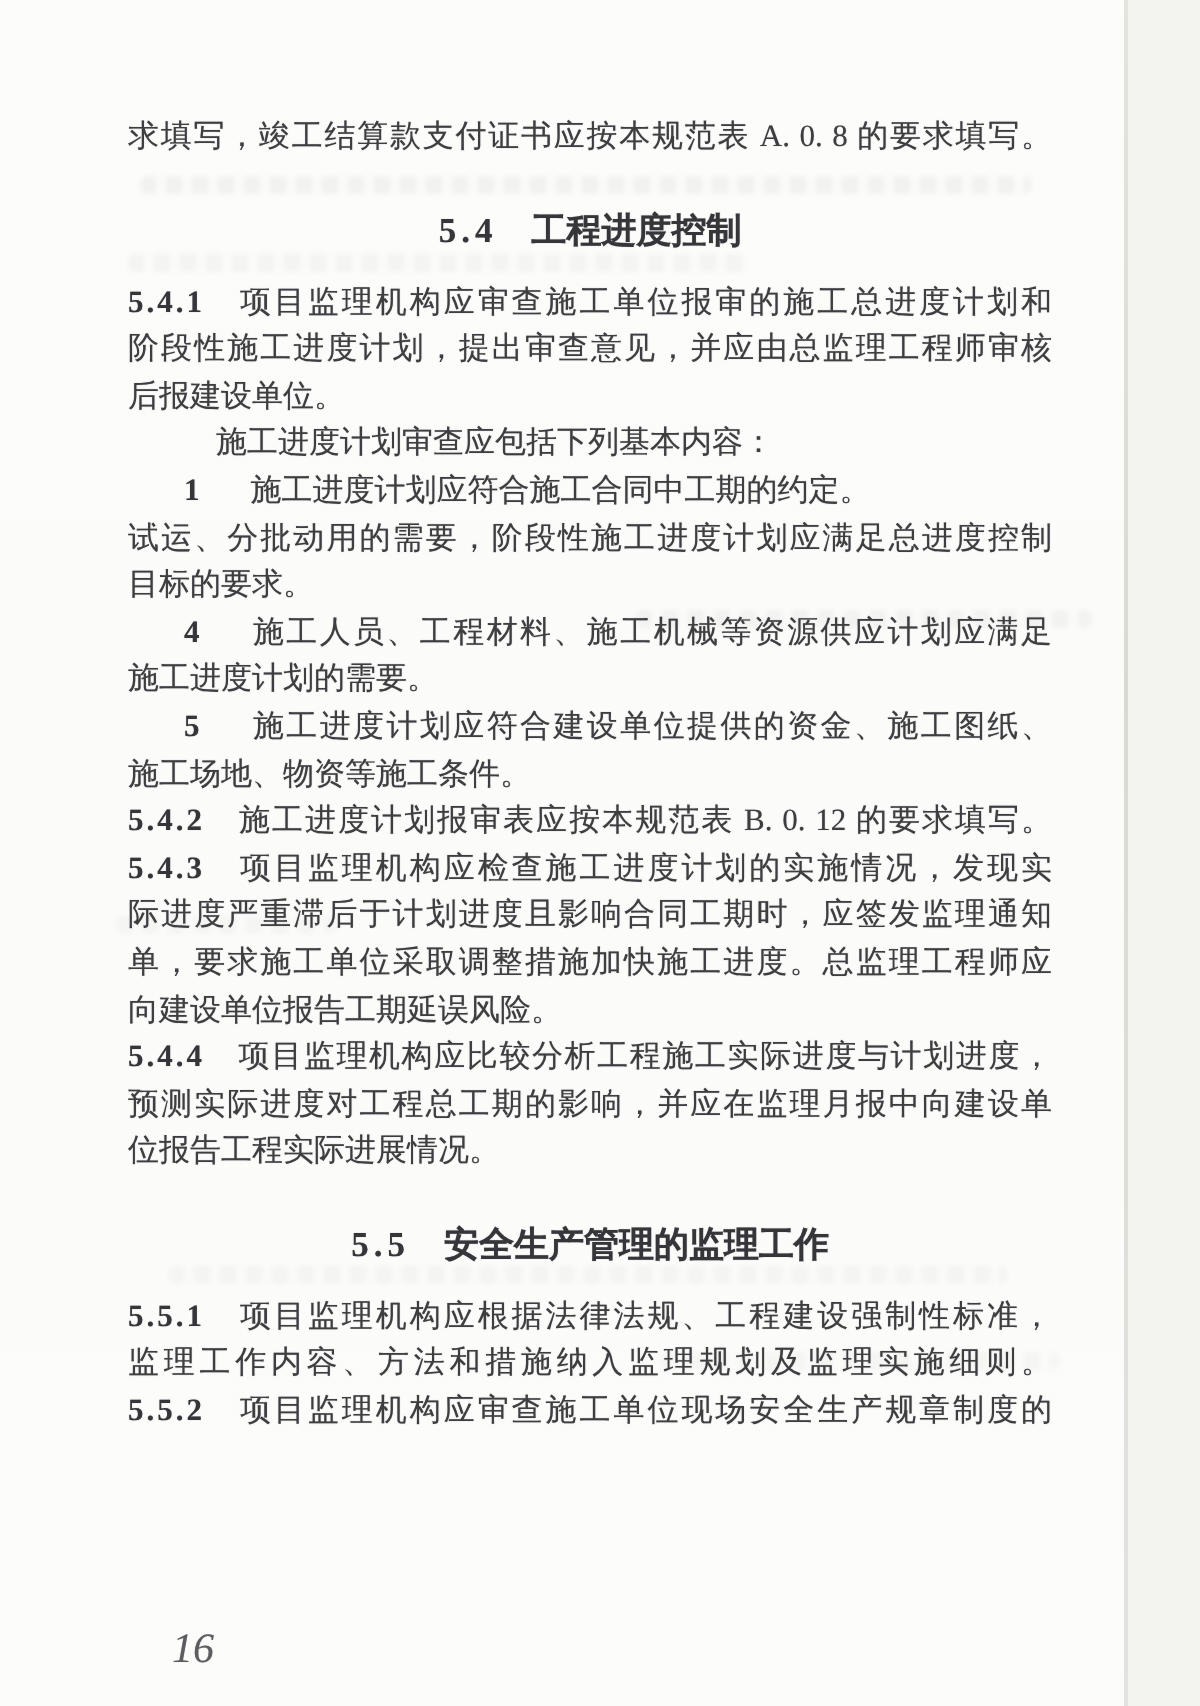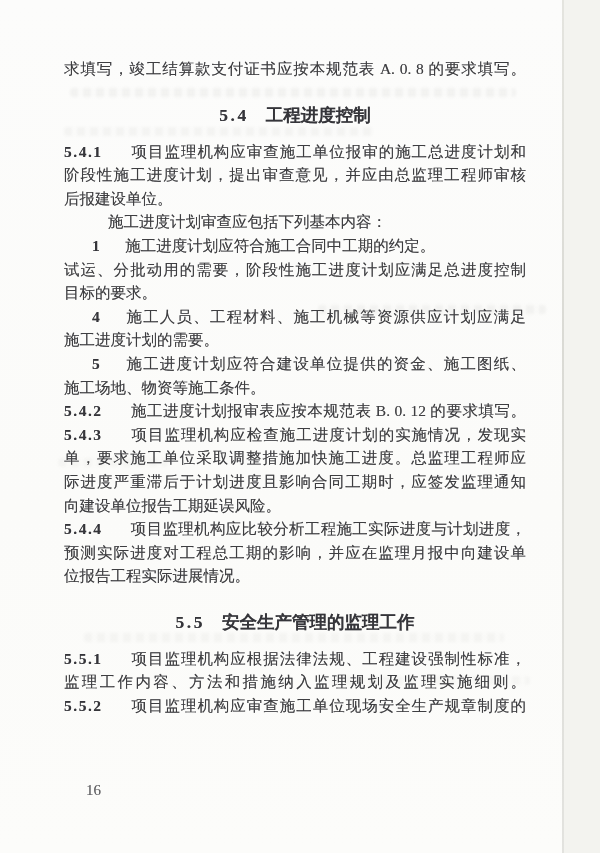"5.4.1" .num.clause { margin-right: 28px -> 16px }
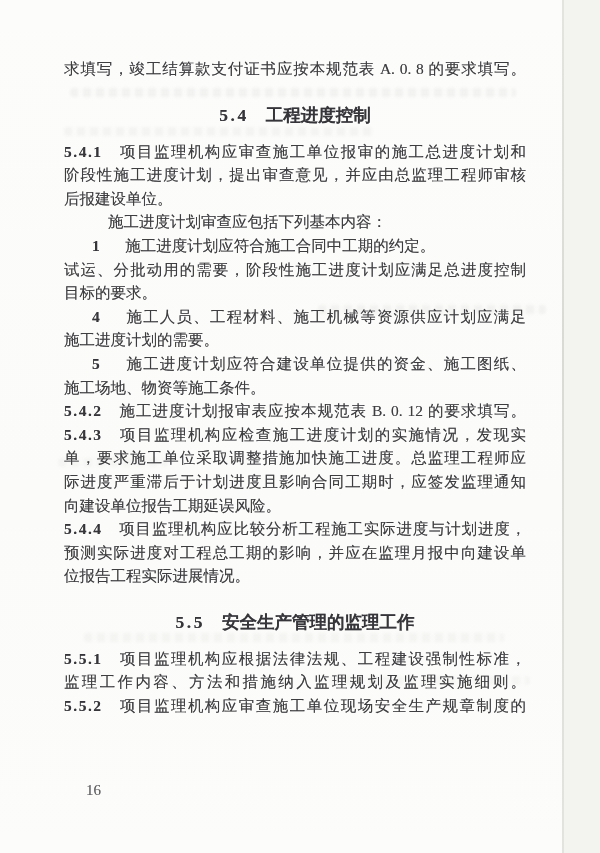"单，要求施工单位采取调整措施加快施工进度。总监理工程师应" div.line { order: before "际进度严重滞后于计划进度且影响合同工期时，应签发监理通知" -> after "际进度严重滞后于计划进度且影响合同工期时，应签发监理通知" }
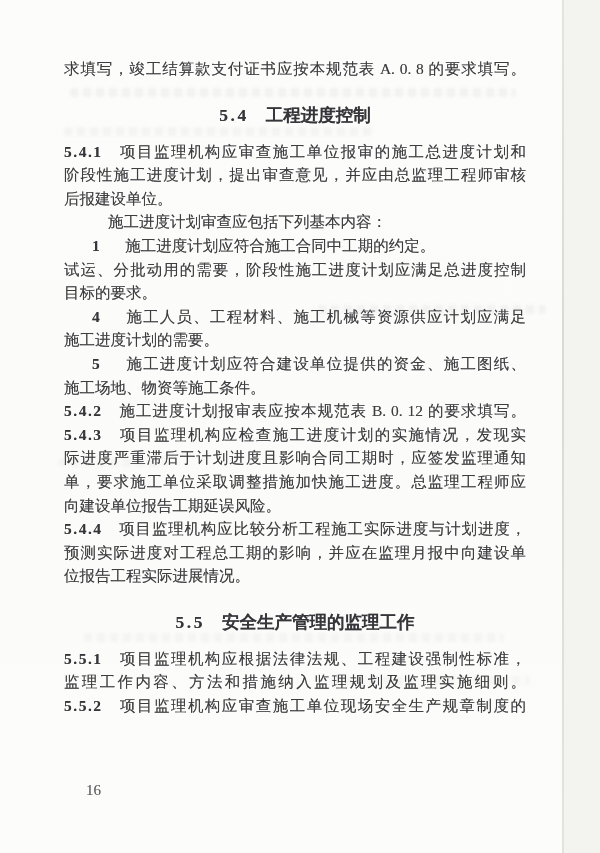"16" .page-number { font-size: 15px -> 21px; font-style: none -> italic; top: 782px -> 812px }
